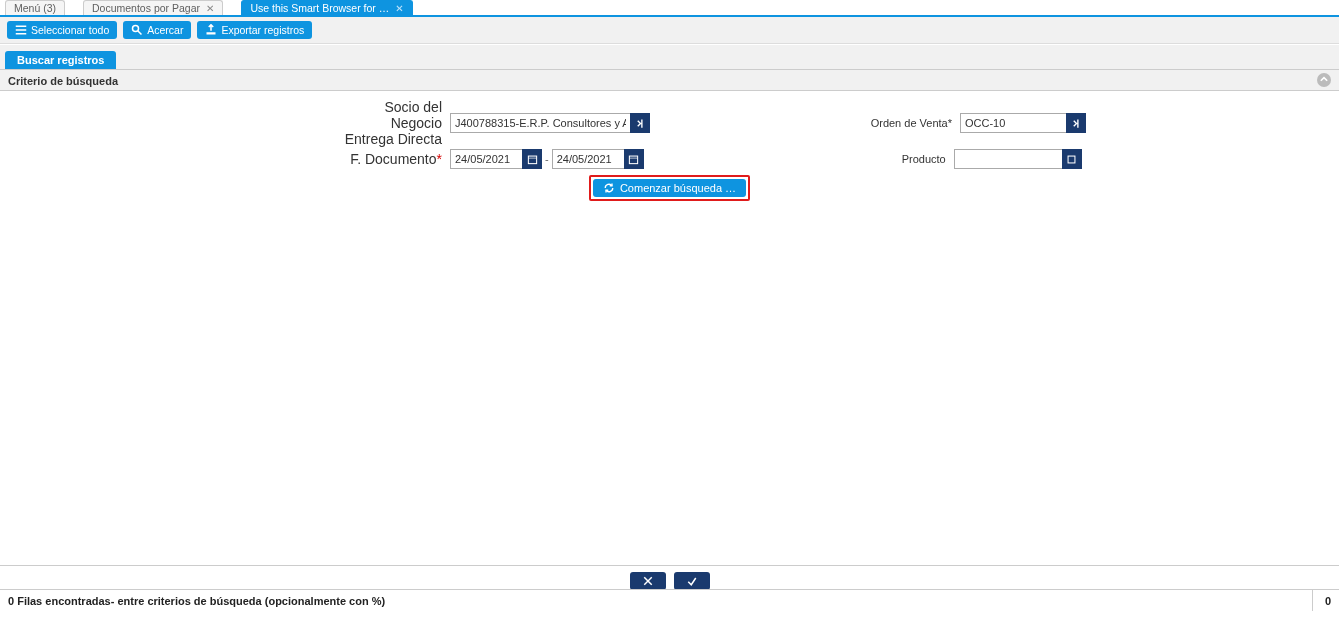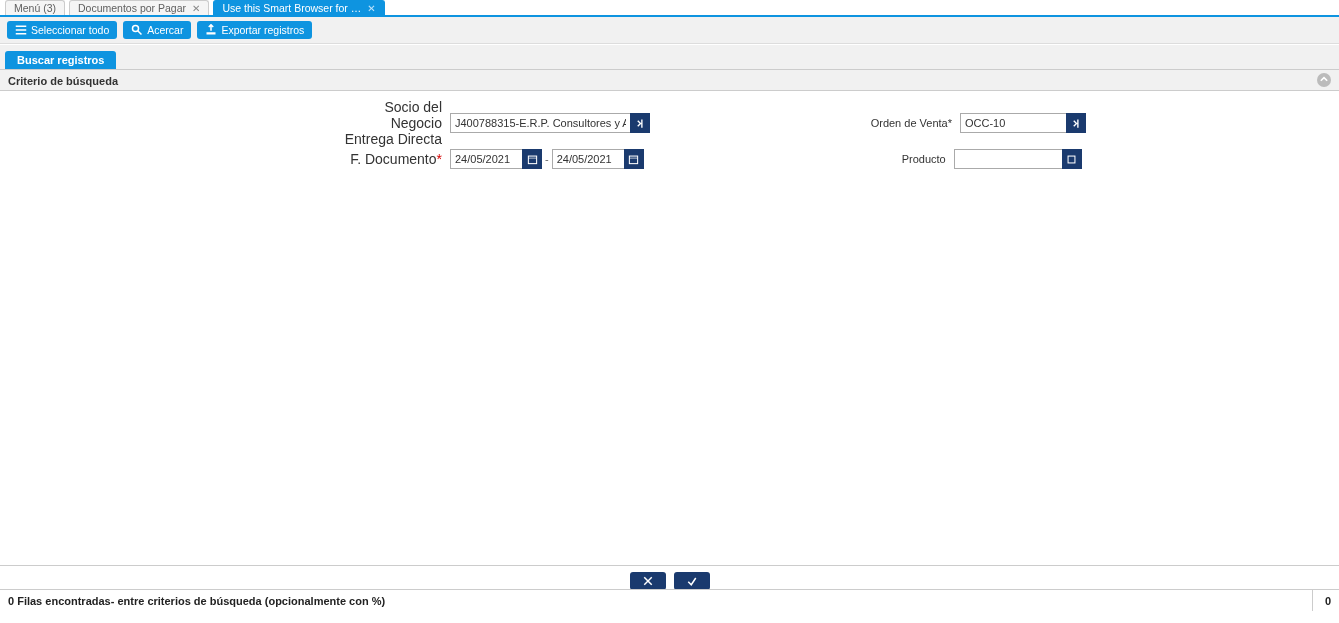"Menú (3)" .tab { margin-right: 4px -> 18px }
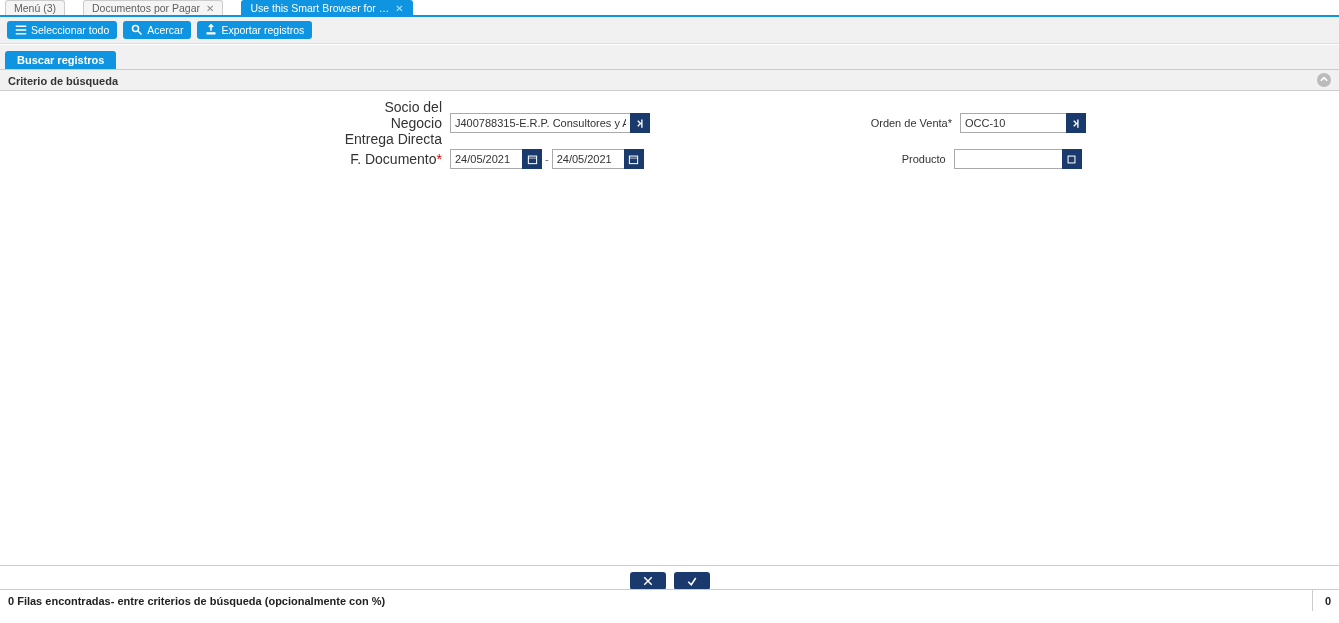"Comenzar búsqueda …" div.center-btn-wrap { html: none -> <div> <div> <button> <svg> <path></path> <path></path> </svg> <span>Comenzar búsqueda …</span> </button> </div> </div> }
